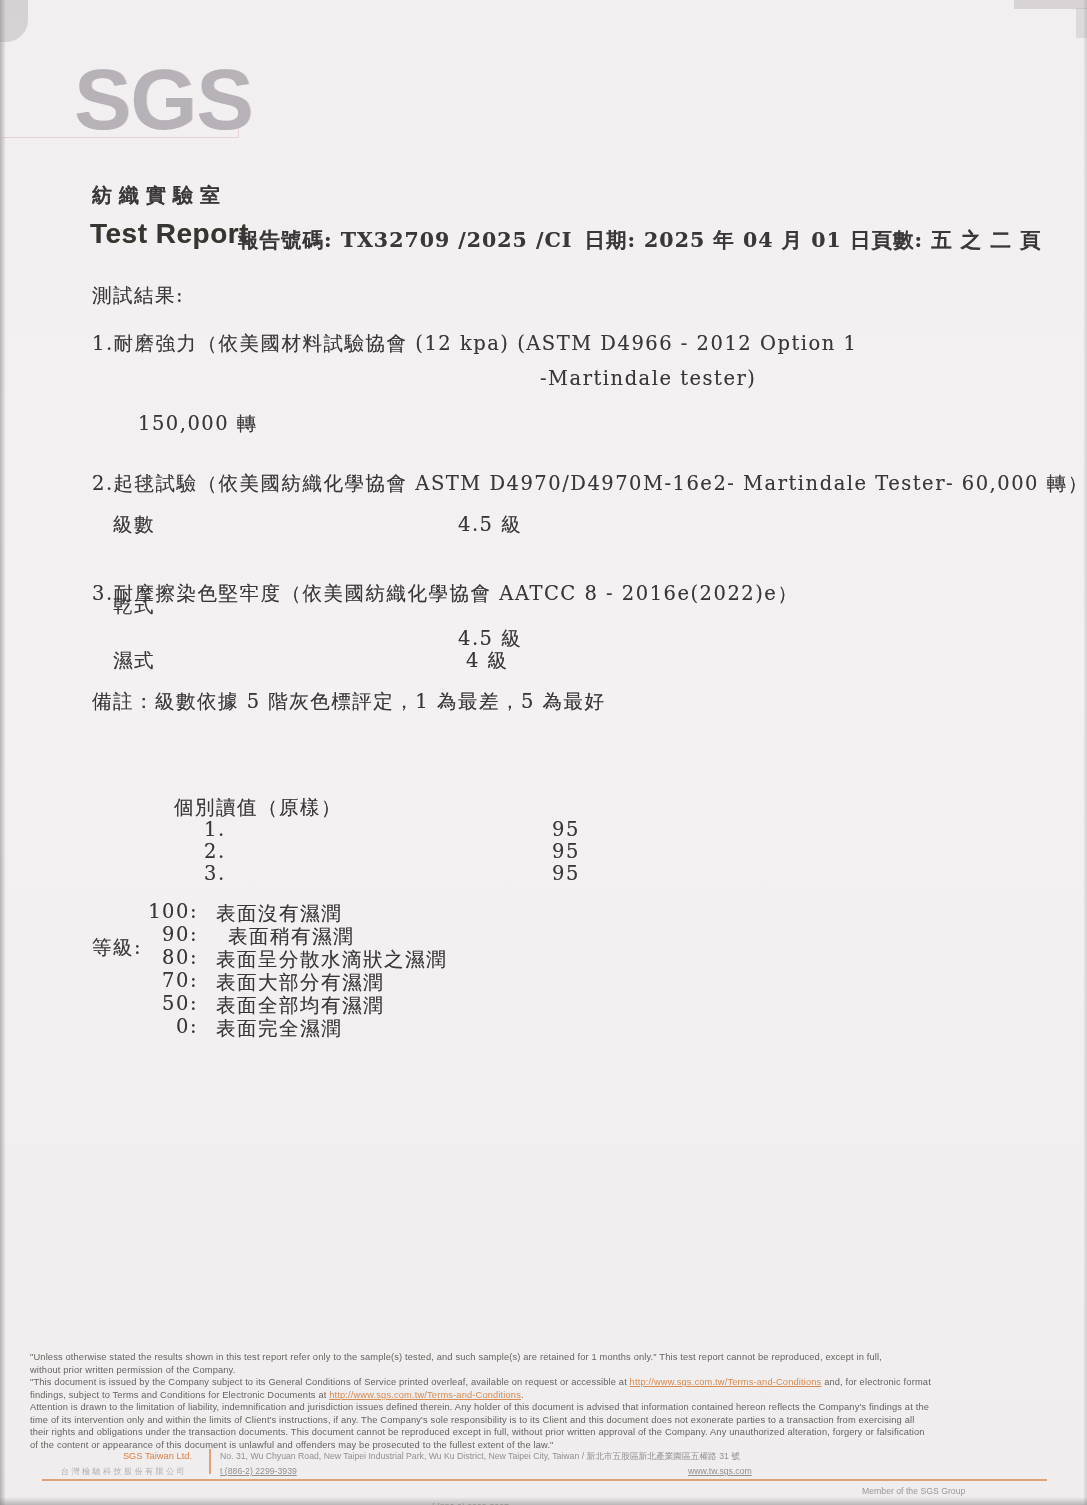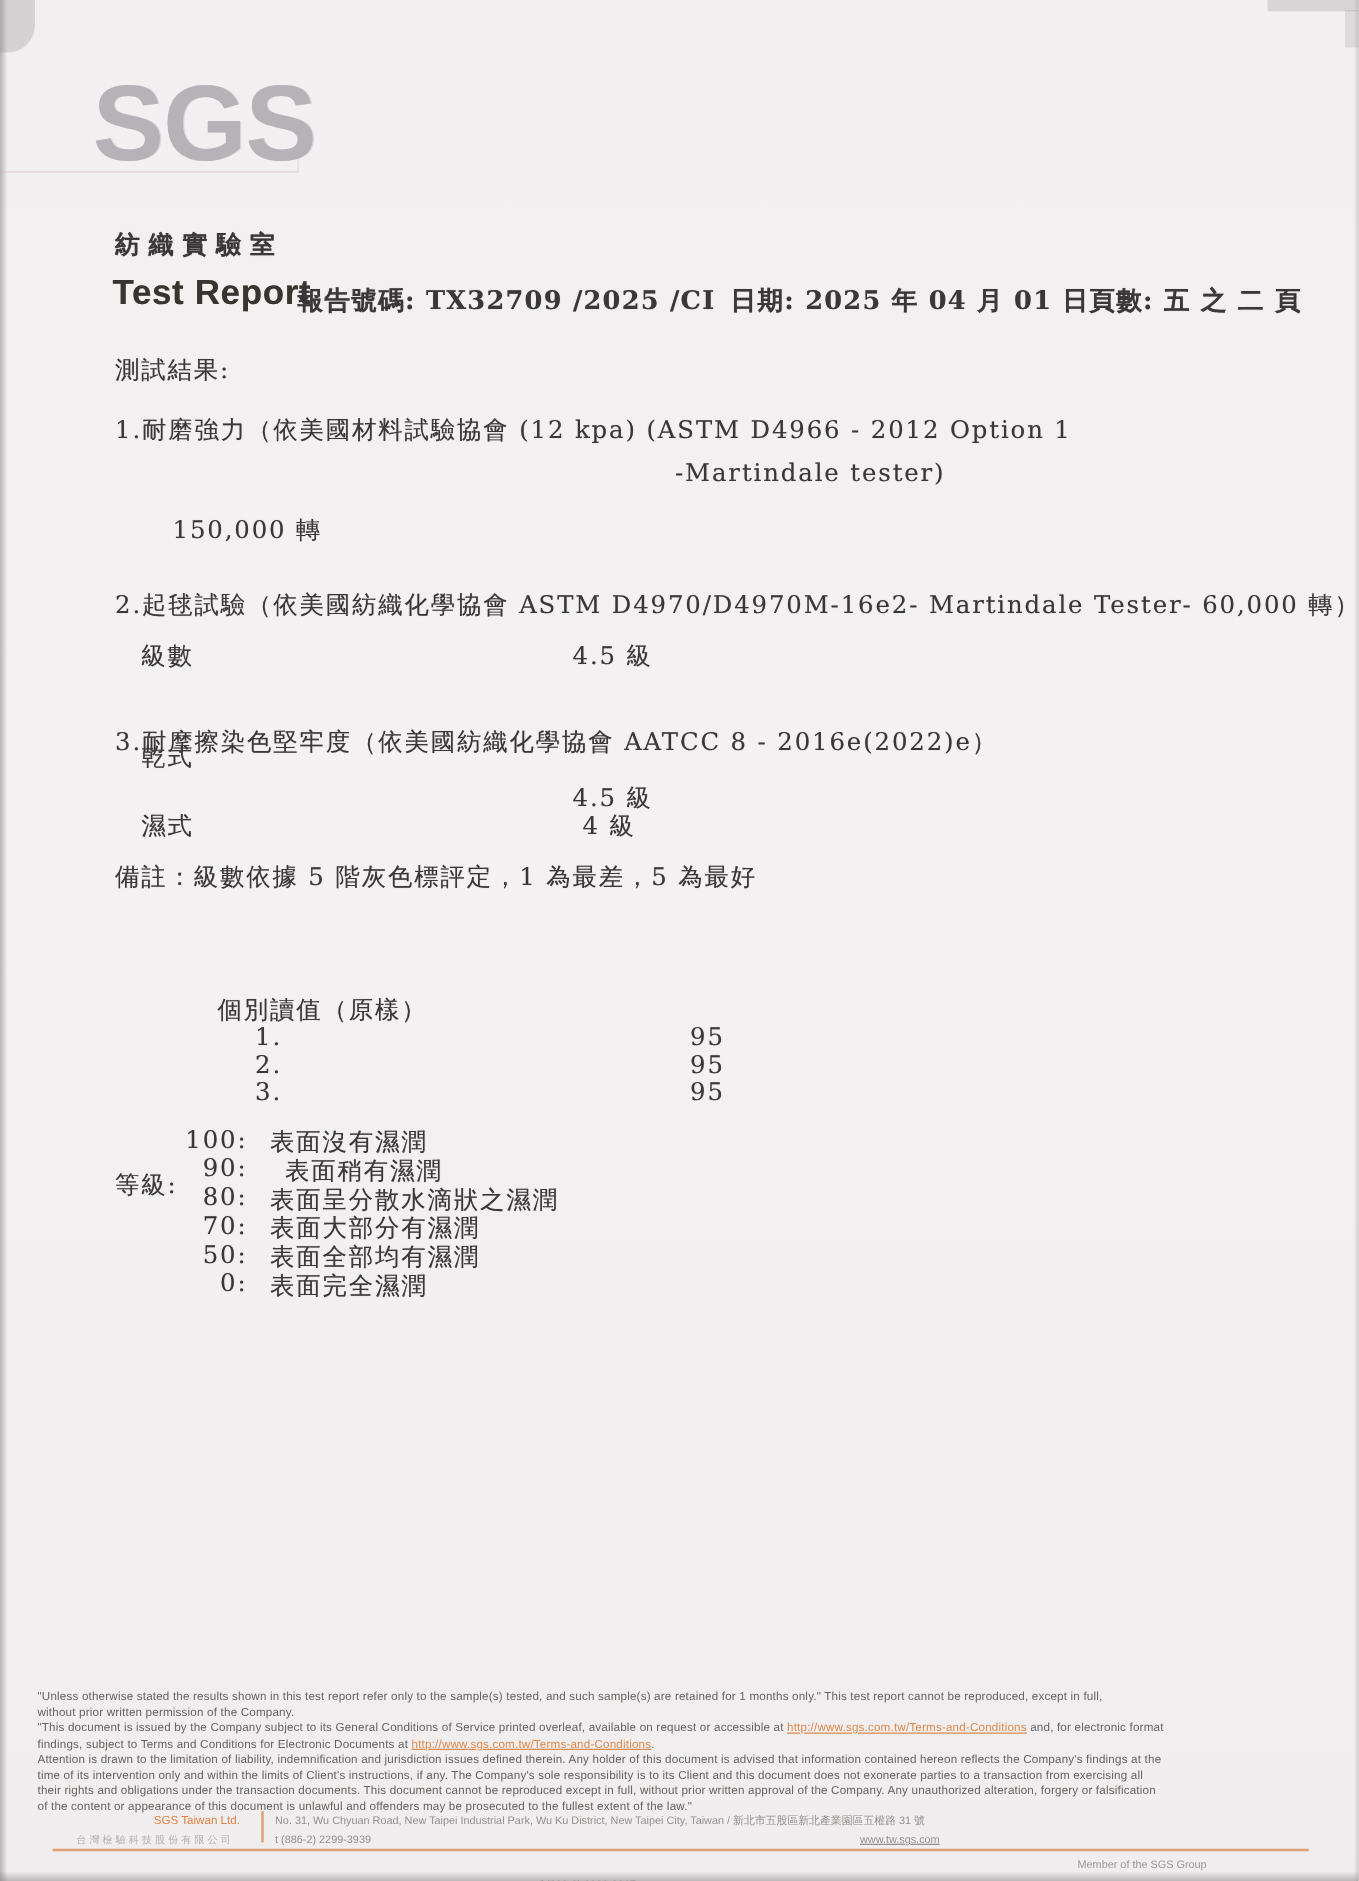"t (886-2) 2299-3939" div.abs { text-decoration: none -> underline }
